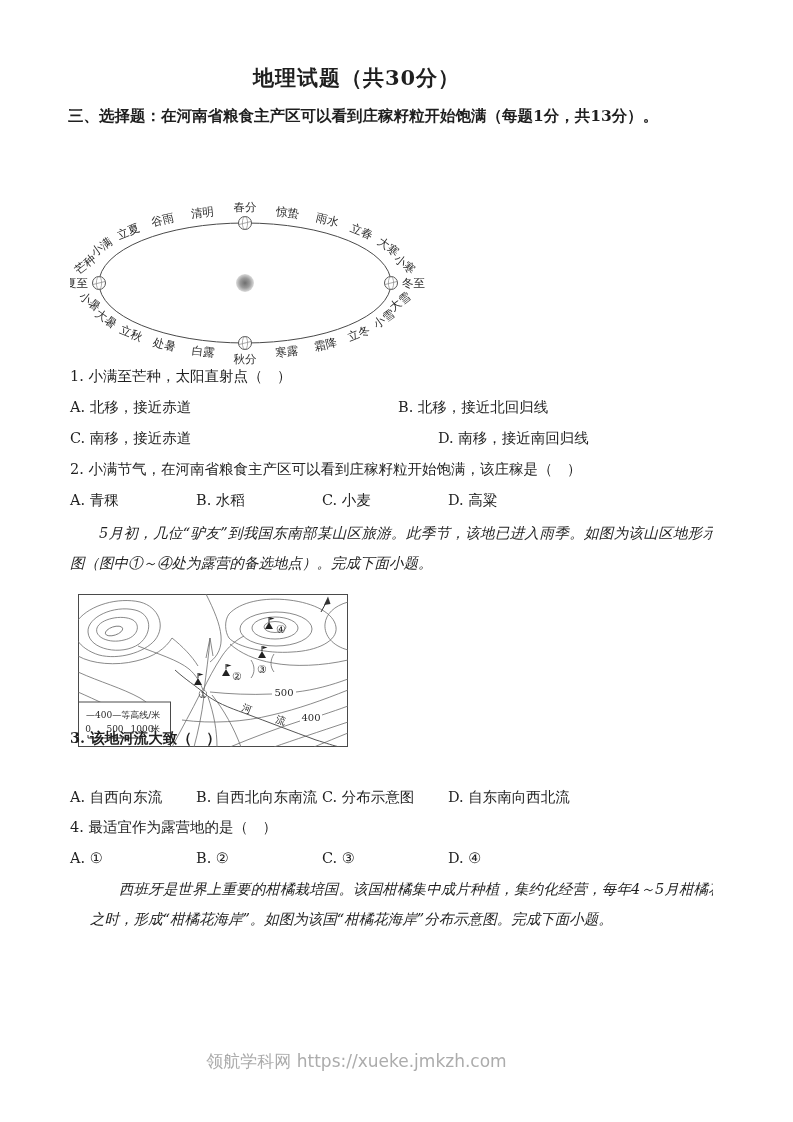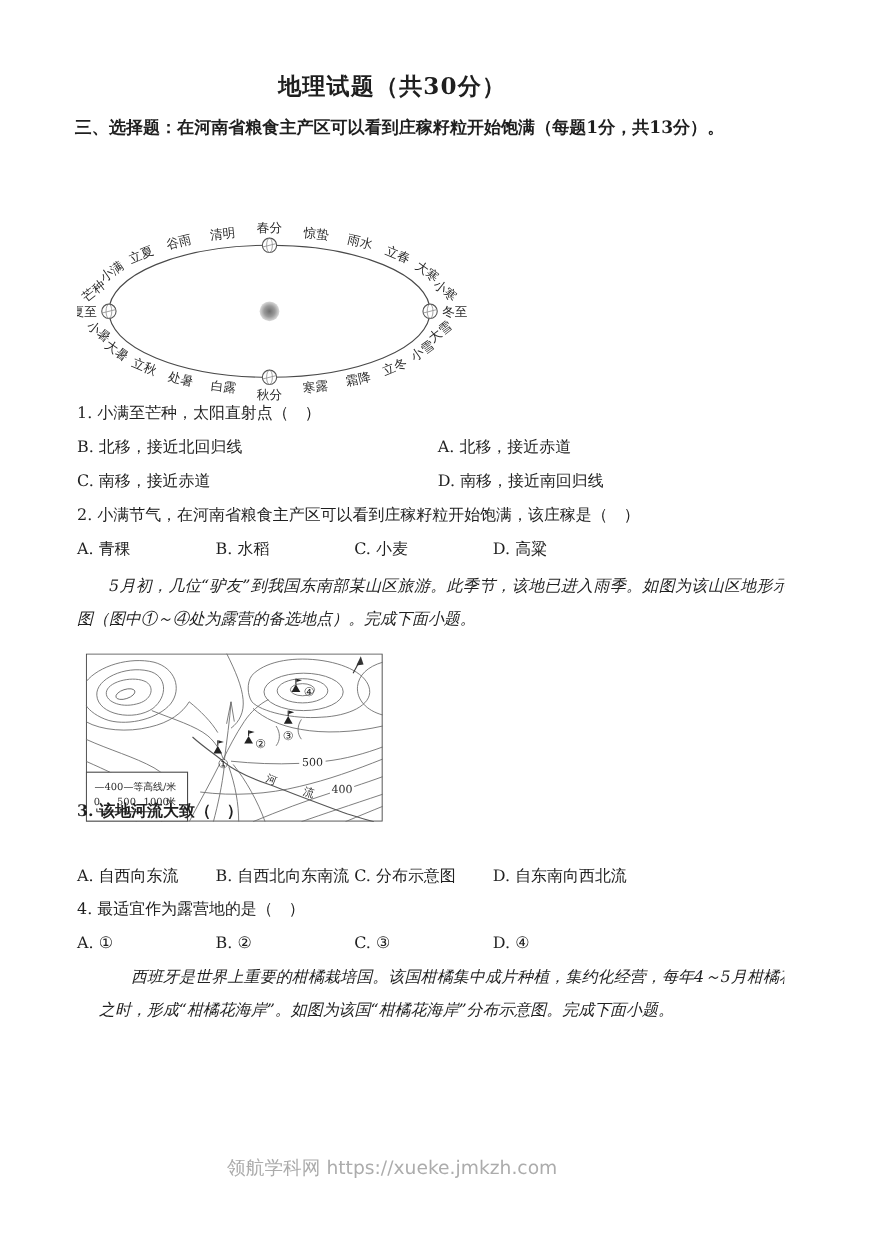"B. 北移，接近北回归线" span.opt { order: before "A. 北移，接近赤道" -> after "A. 北移，接近赤道" }
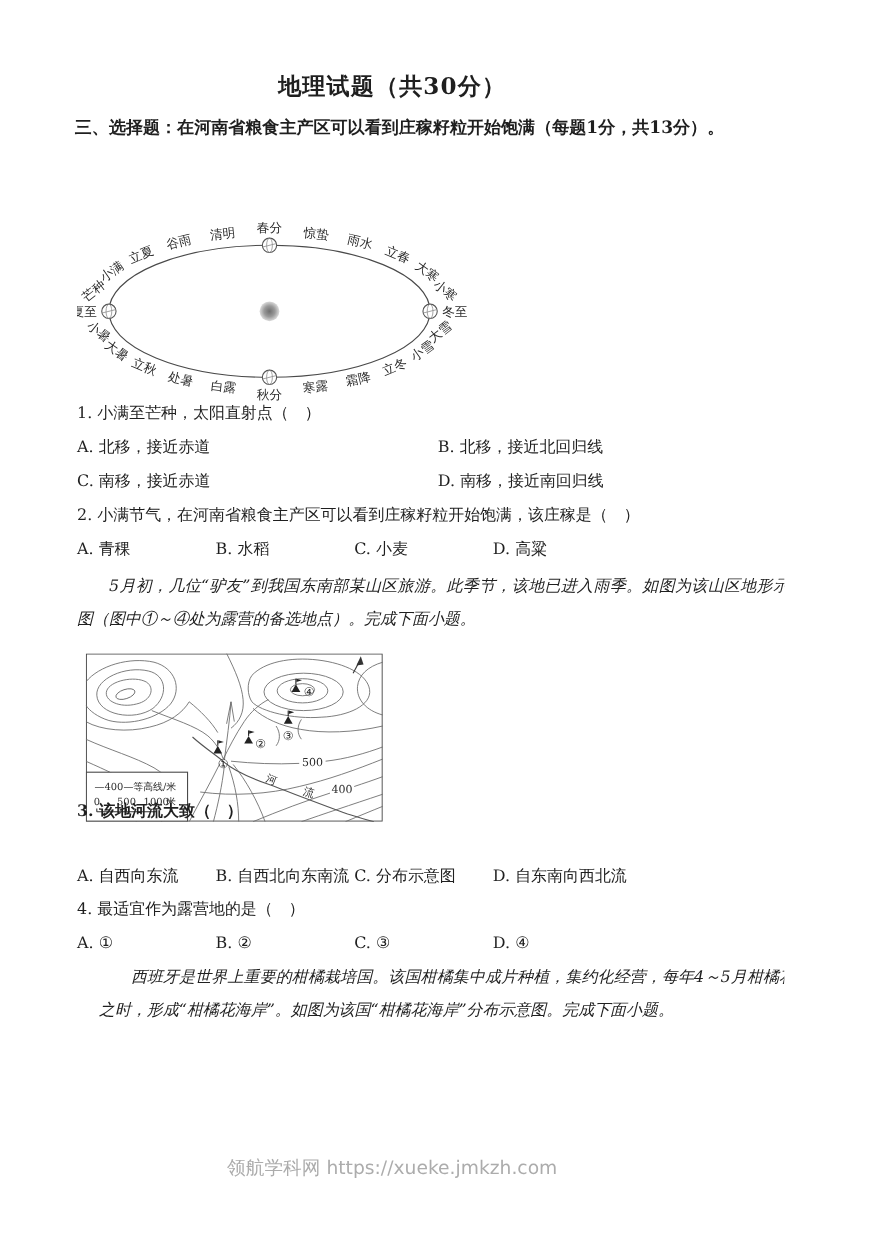"C. 南移，接近赤道" div.abs { gap: none -> 40px }
